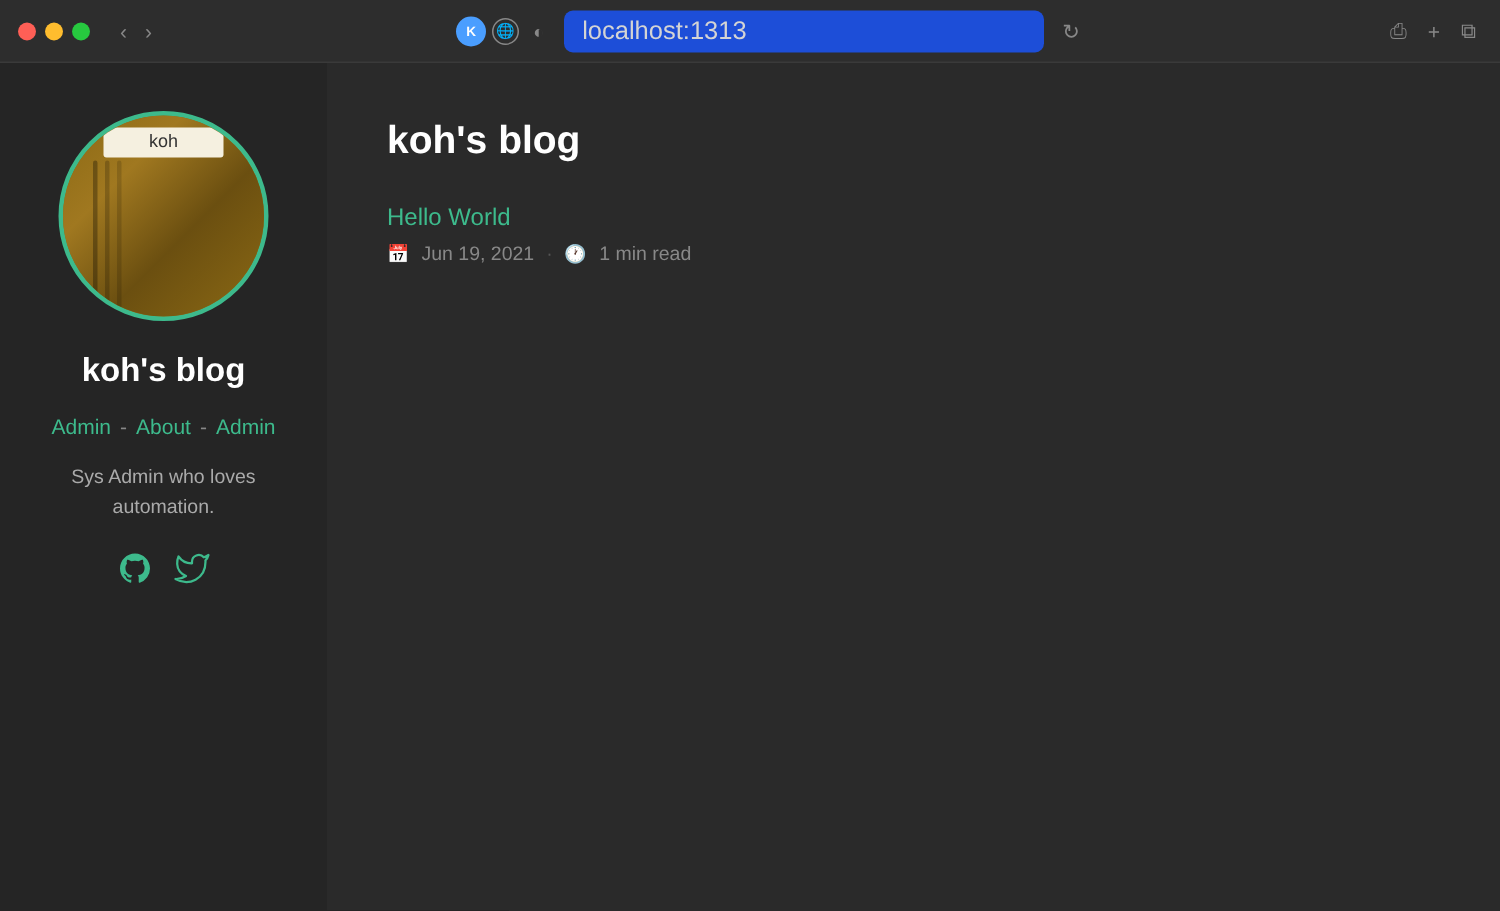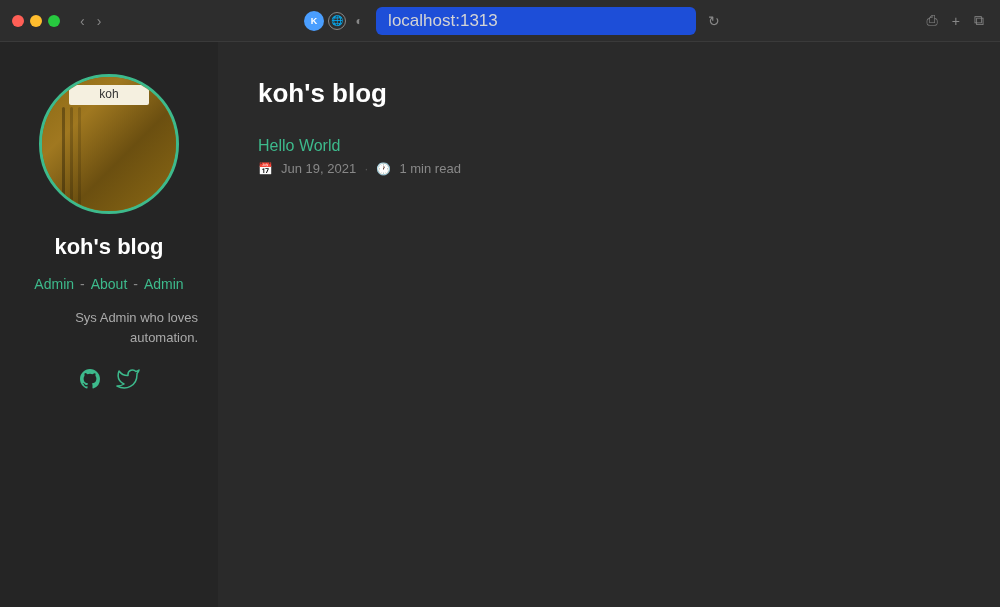"Sys Admin who loves automation." .bio { text-align: right -> center }
